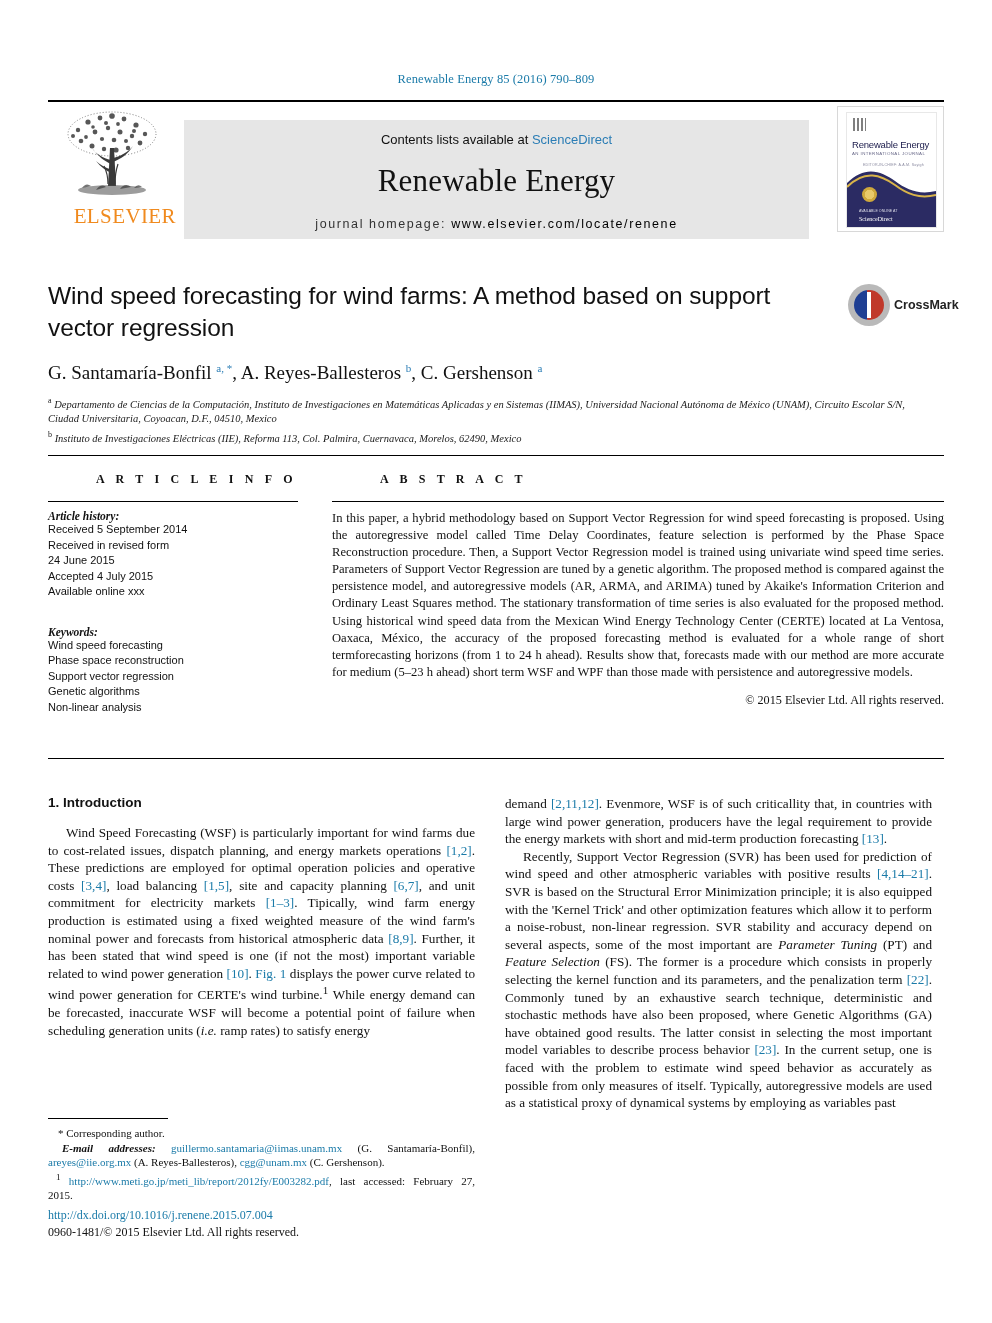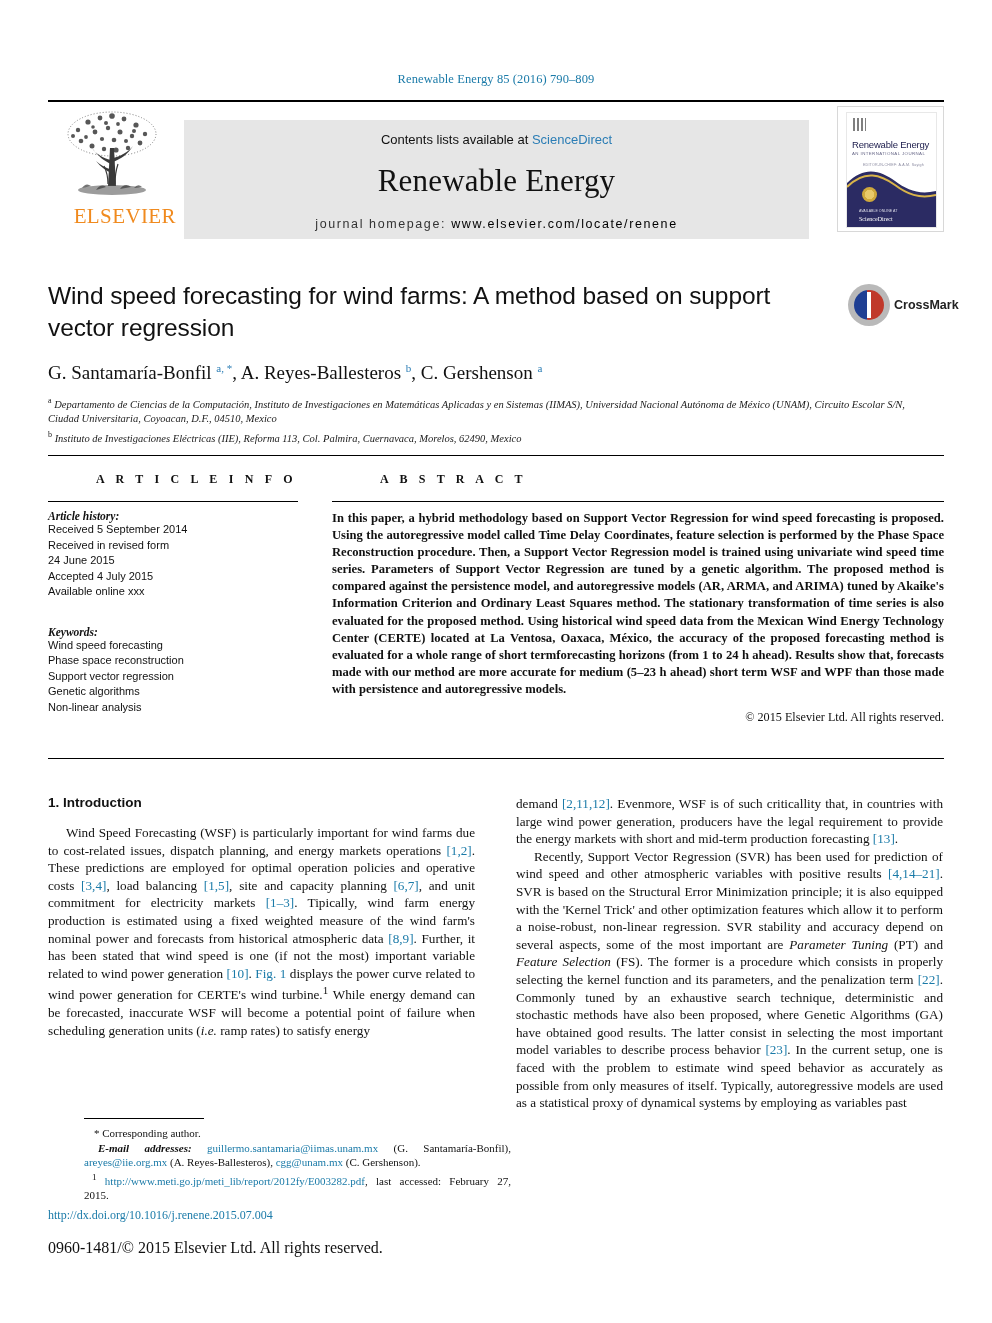"In this paper, a hybrid" .abstract-text { font-weight: bold -> none }
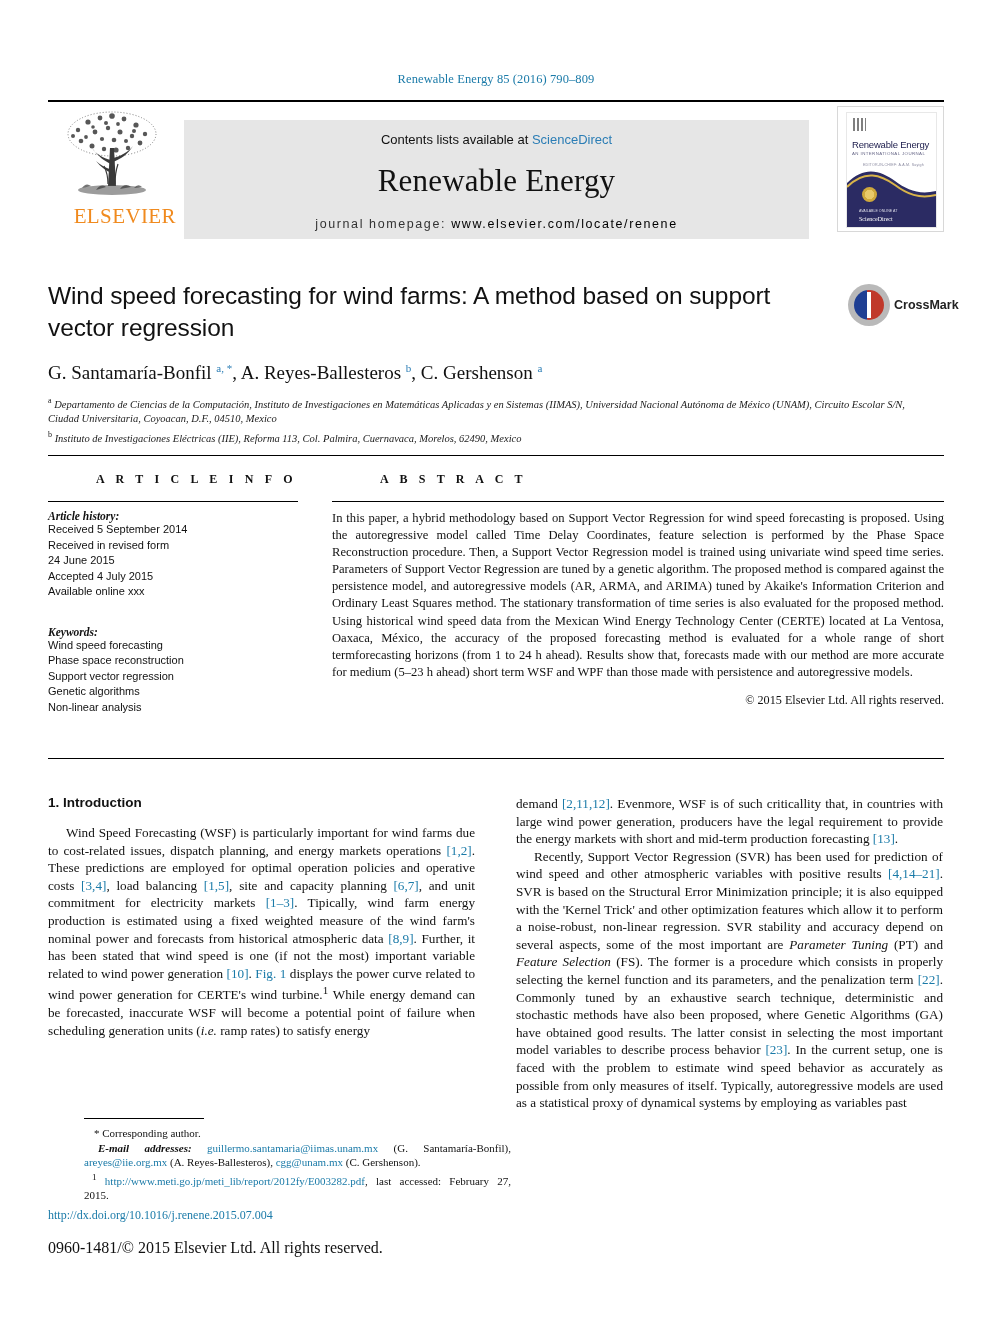"demand [2,11,12]. Evenmore, WSF is" .col-right { left: 468px -> 457px }
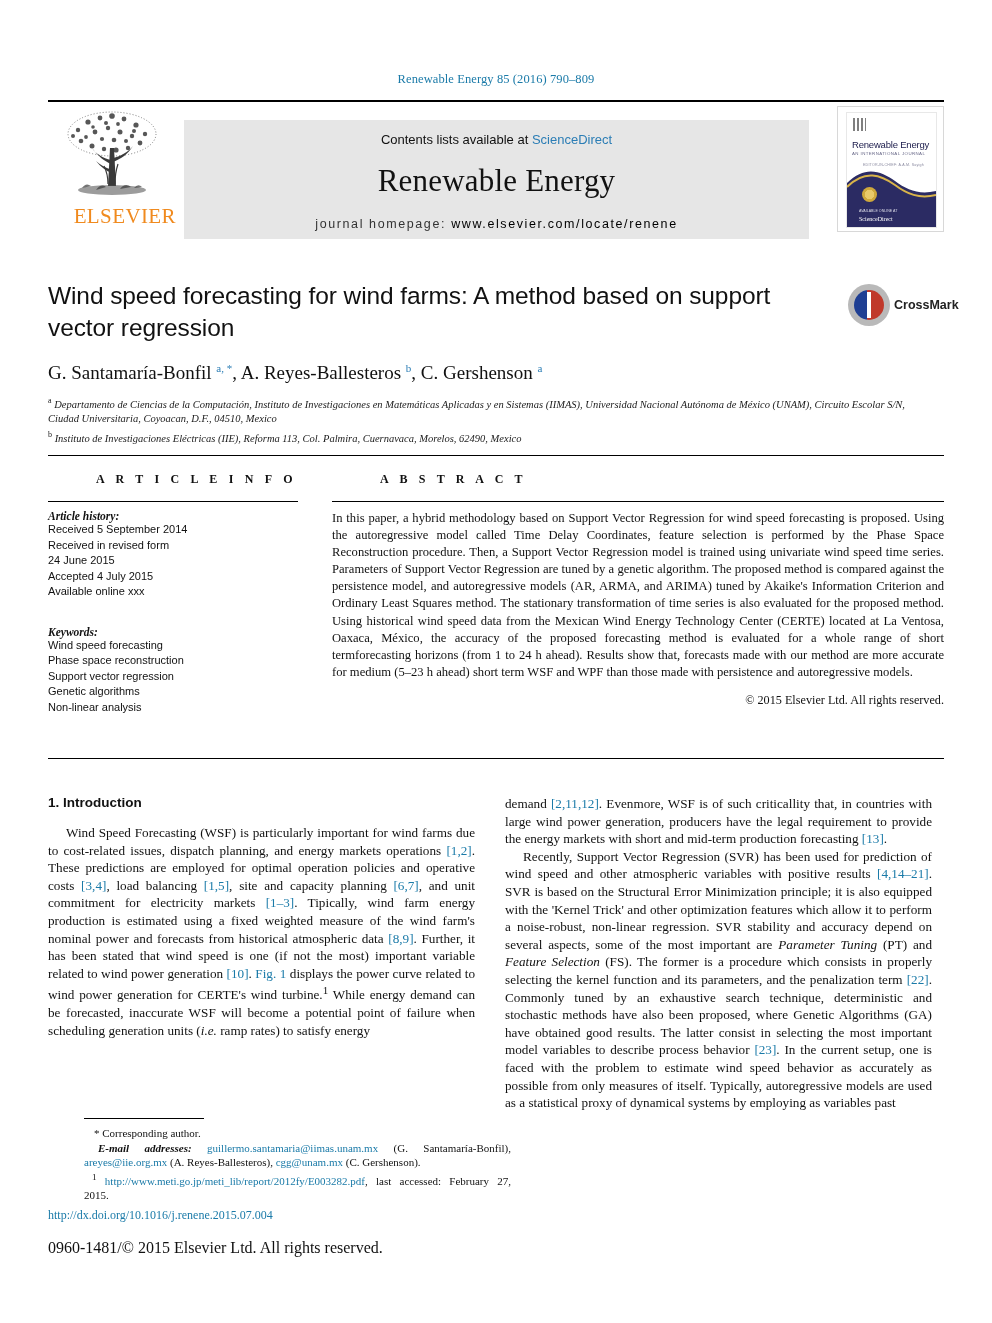"* Corresponding author." .footnotes { margin-left: 36px -> none }
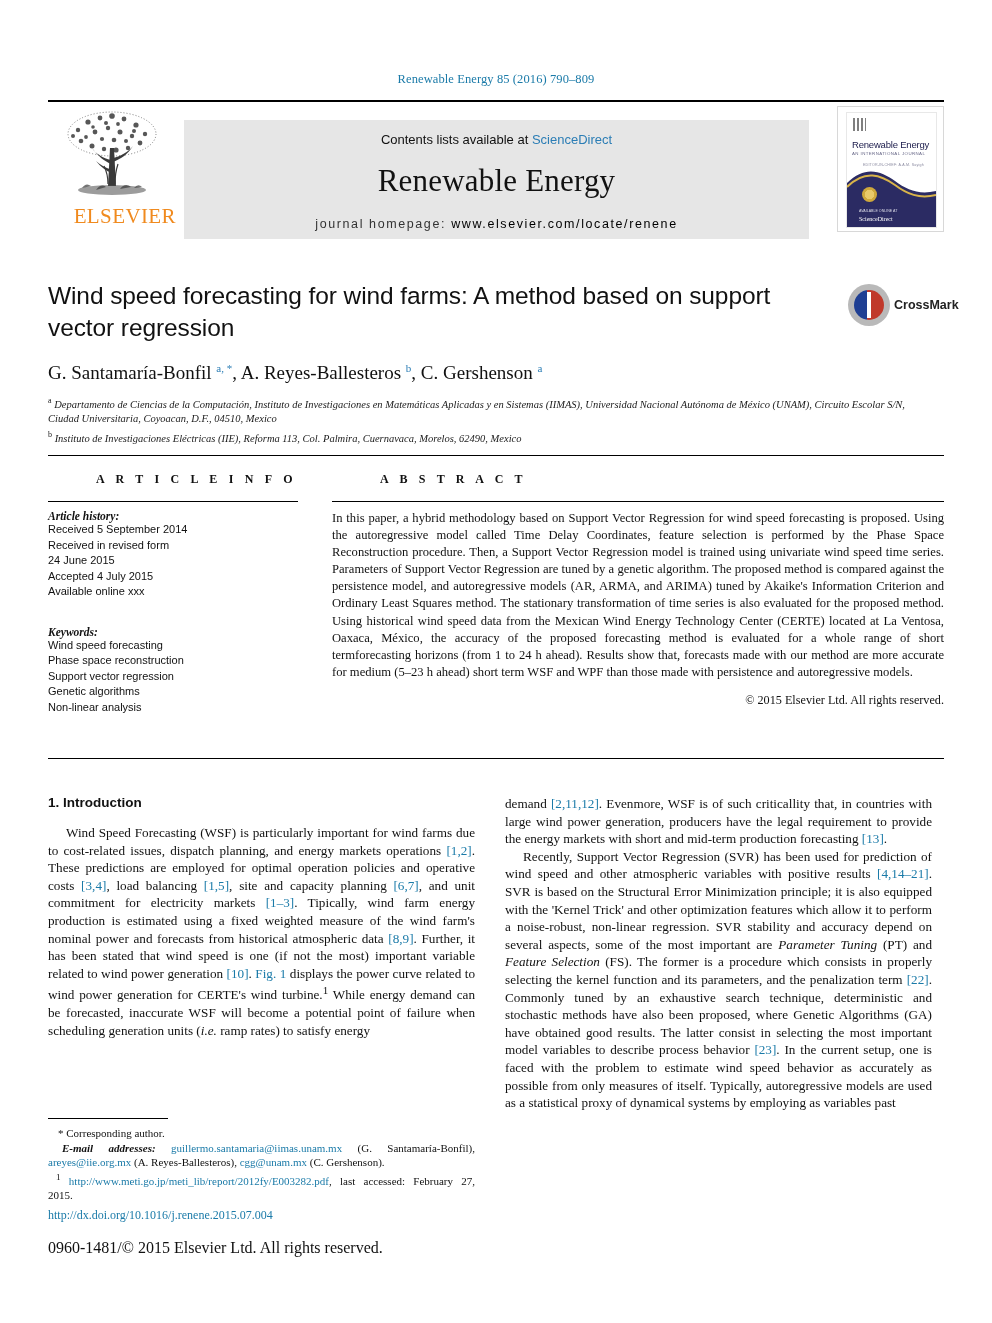"0960-1481/© 2015 Elsevier Ltd. All" .issn { font-size: 16px -> 12px; margin-top: 16px -> 2px }
